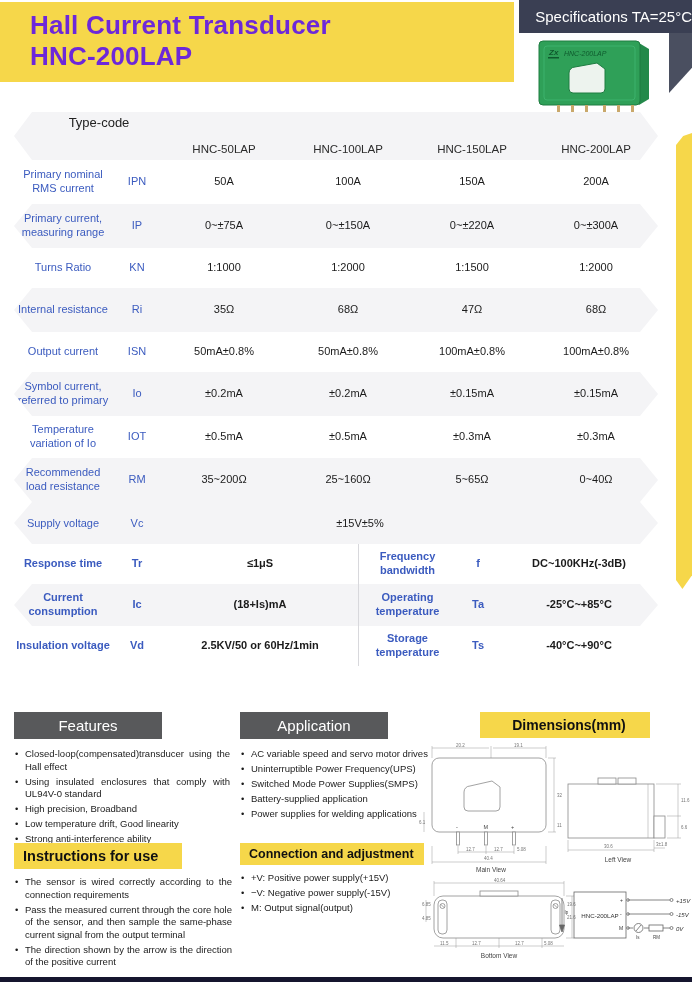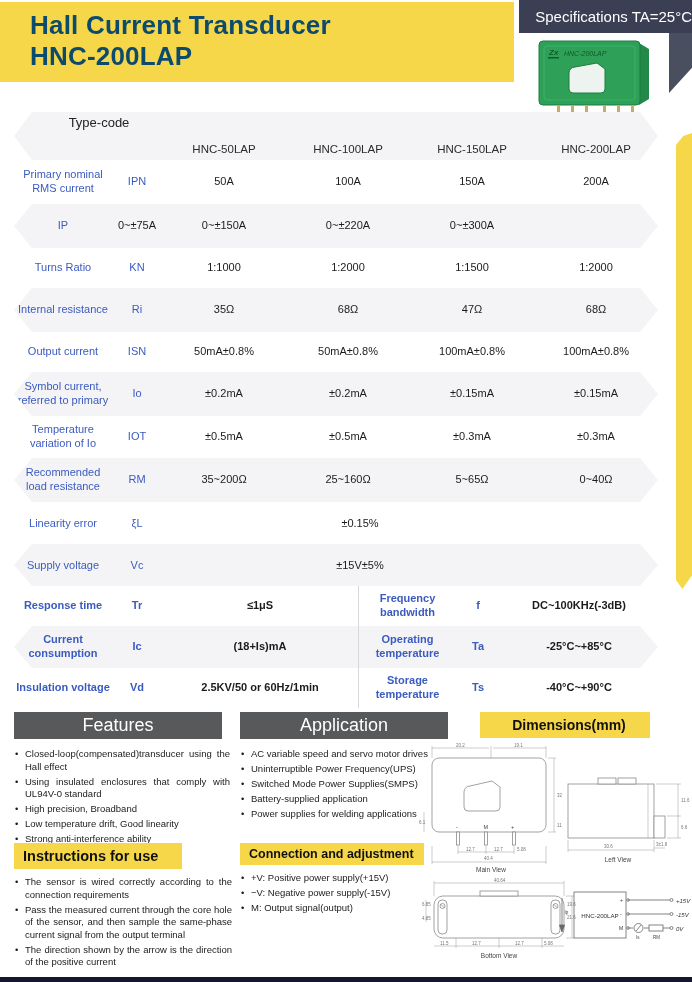"Hall Current Transducer" .banner h1 { color: #0c4a6e -> #6d28d9 }
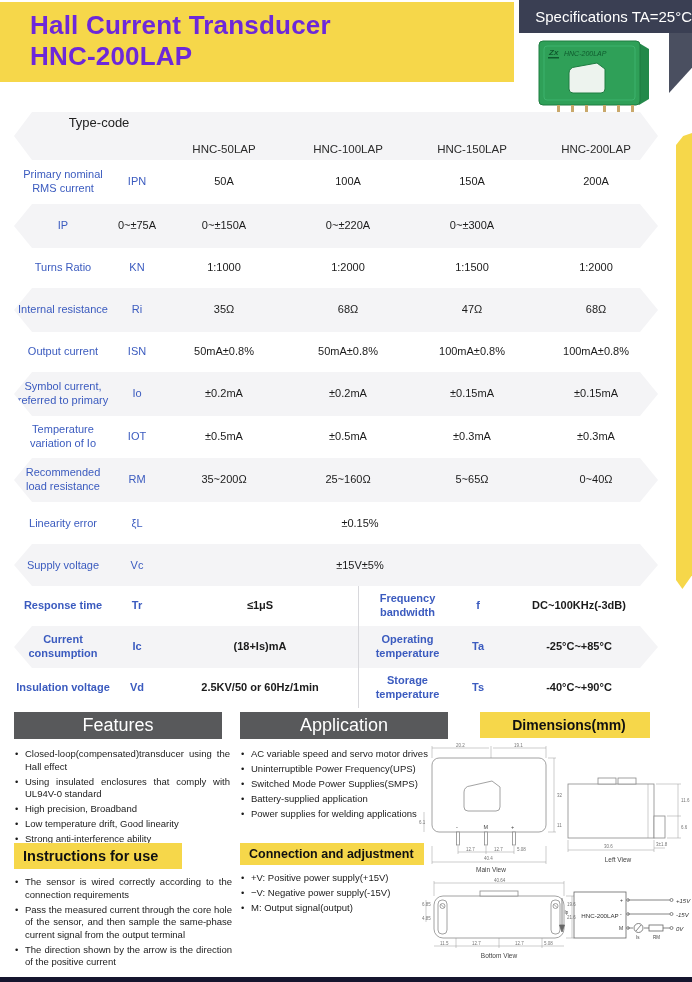"Primary current, measuring range" div.param { html: none -> <div>Primary current, measuring range</div> }
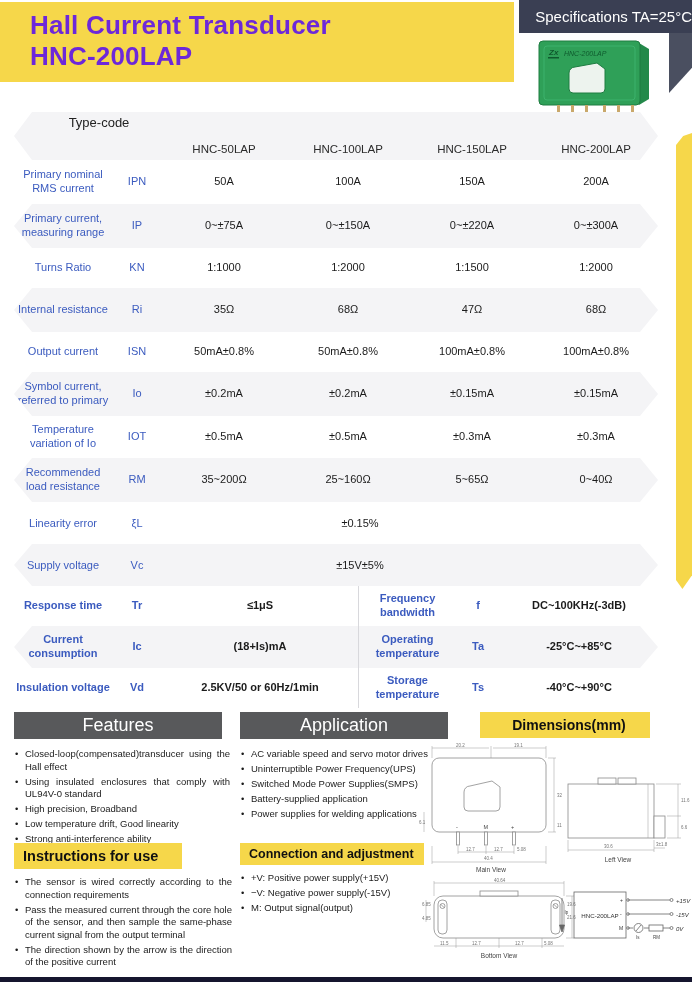"Linearity error" div.t-span { html: <div> <div>Linearity error</div> <div>ξL</div> <div>±0.15%</div> </div> -> none }
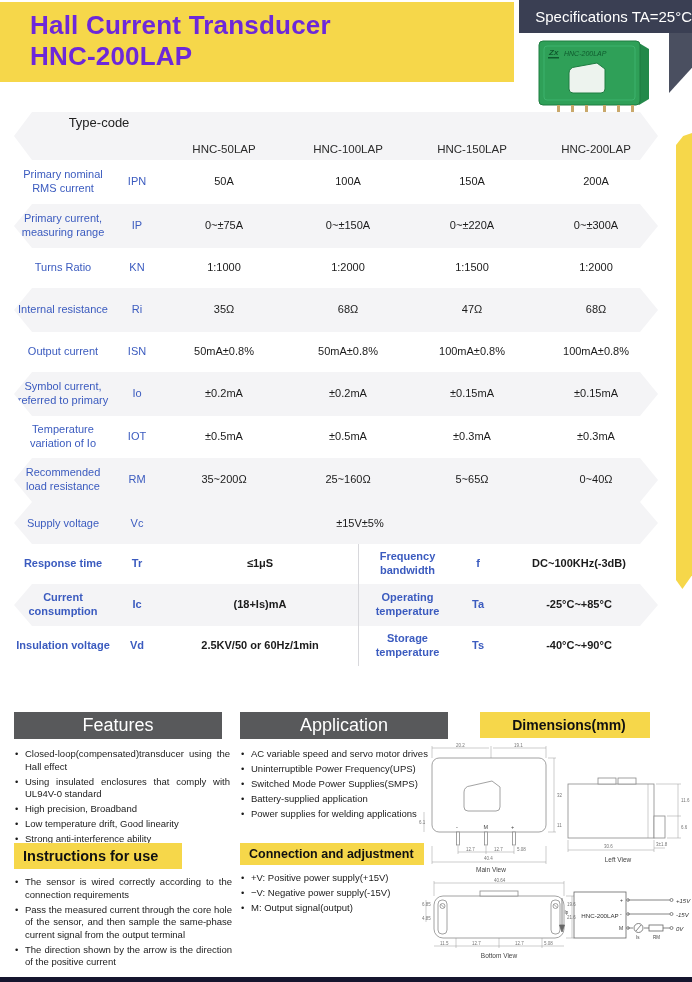"Features" .sec-head-dark { font-size: 18px -> 15px; width: 208px -> 148px }
